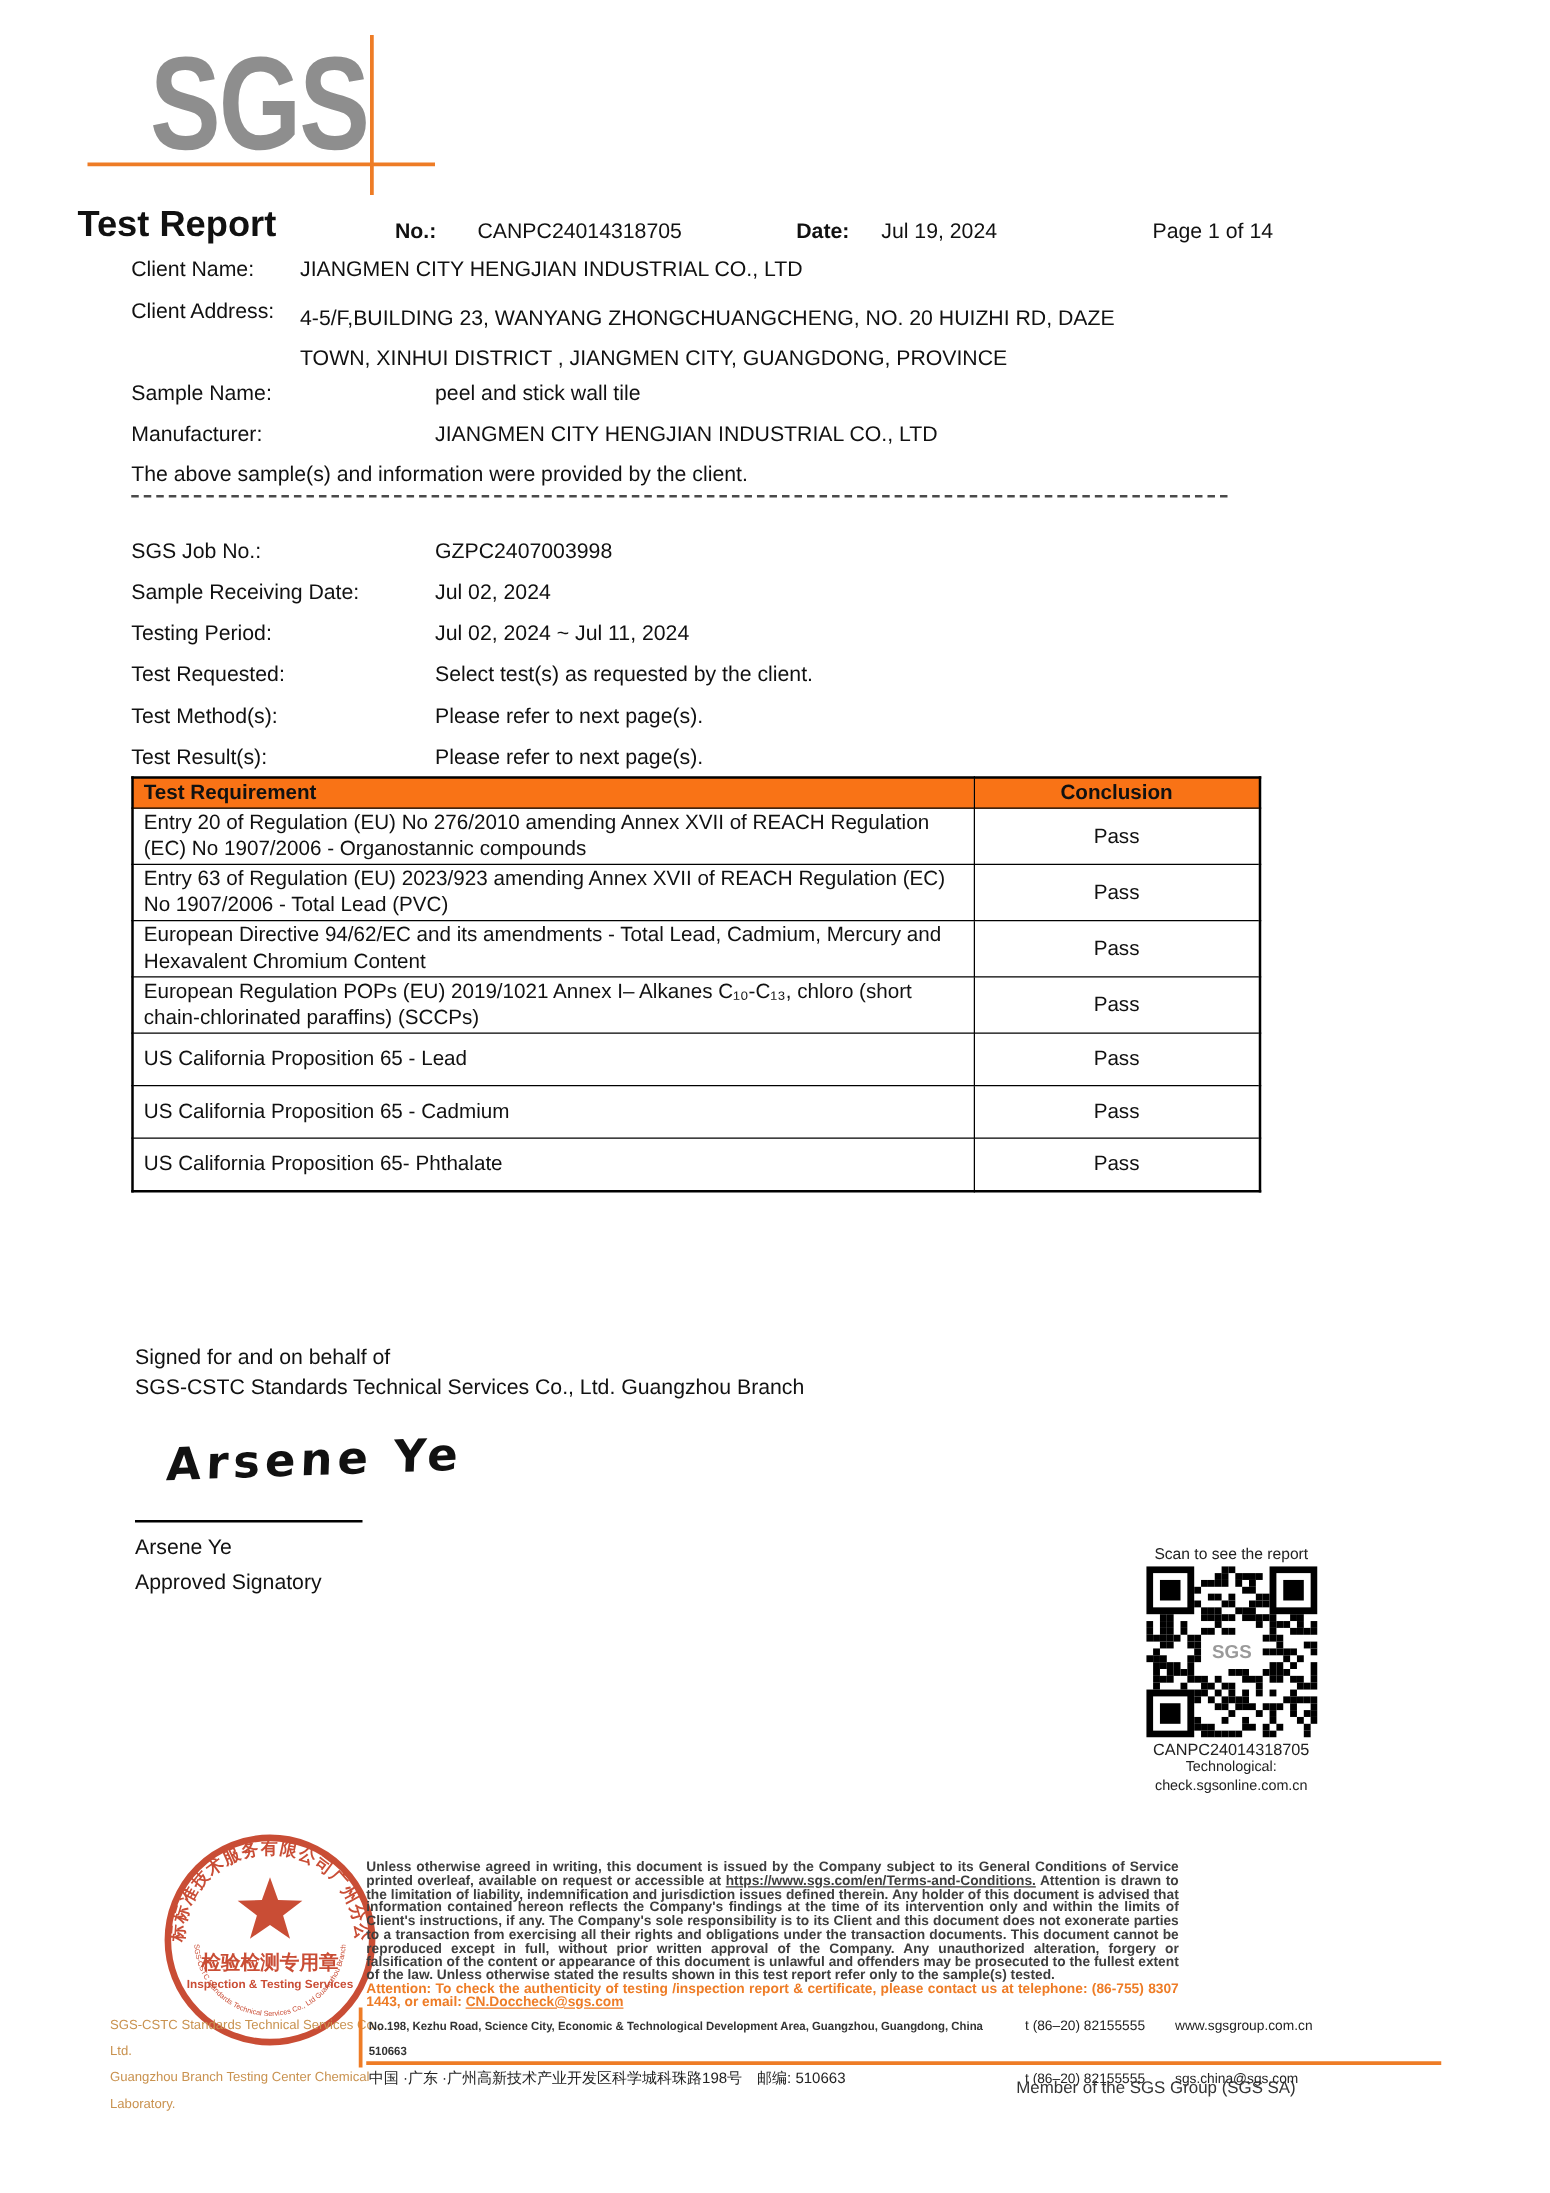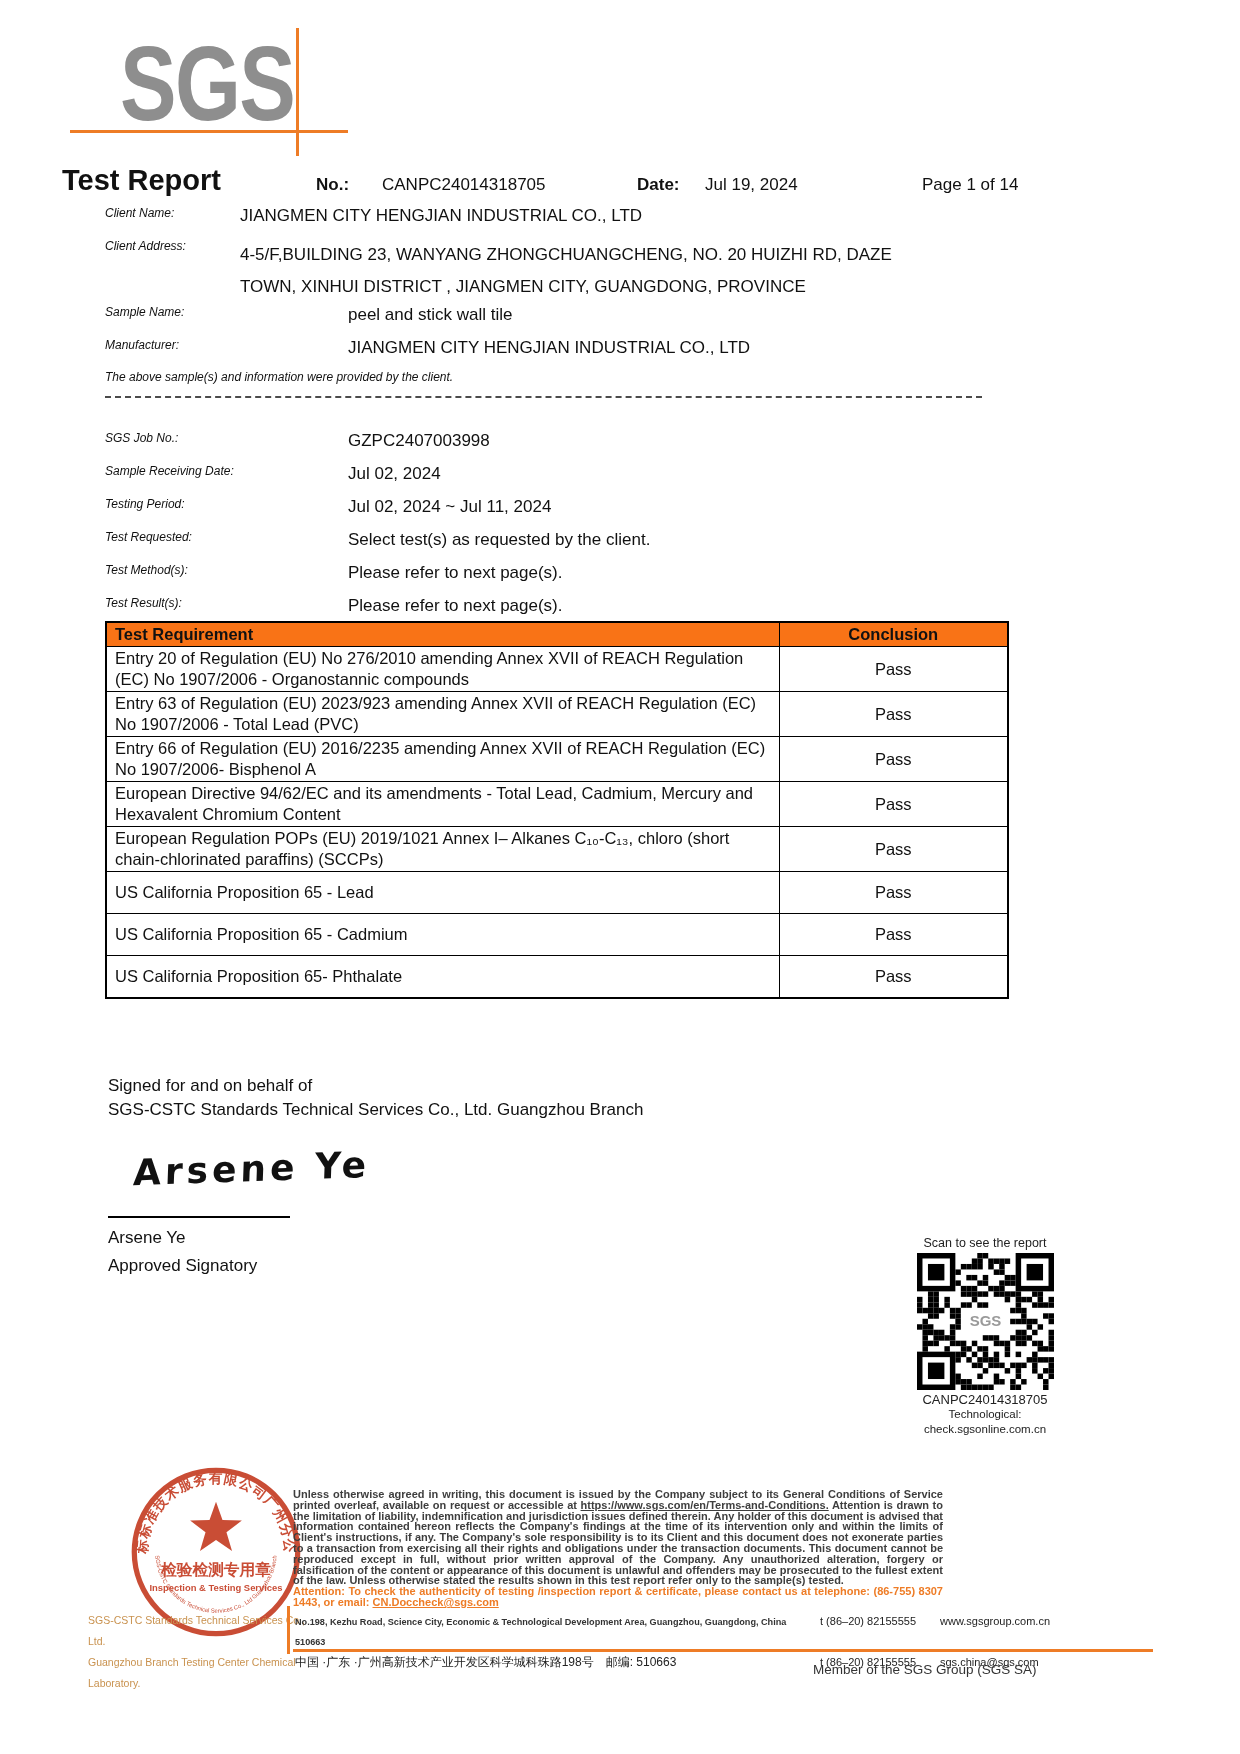"Client Name:" .kv-label { font-size: 12px -> 17px; font-style: italic -> none }
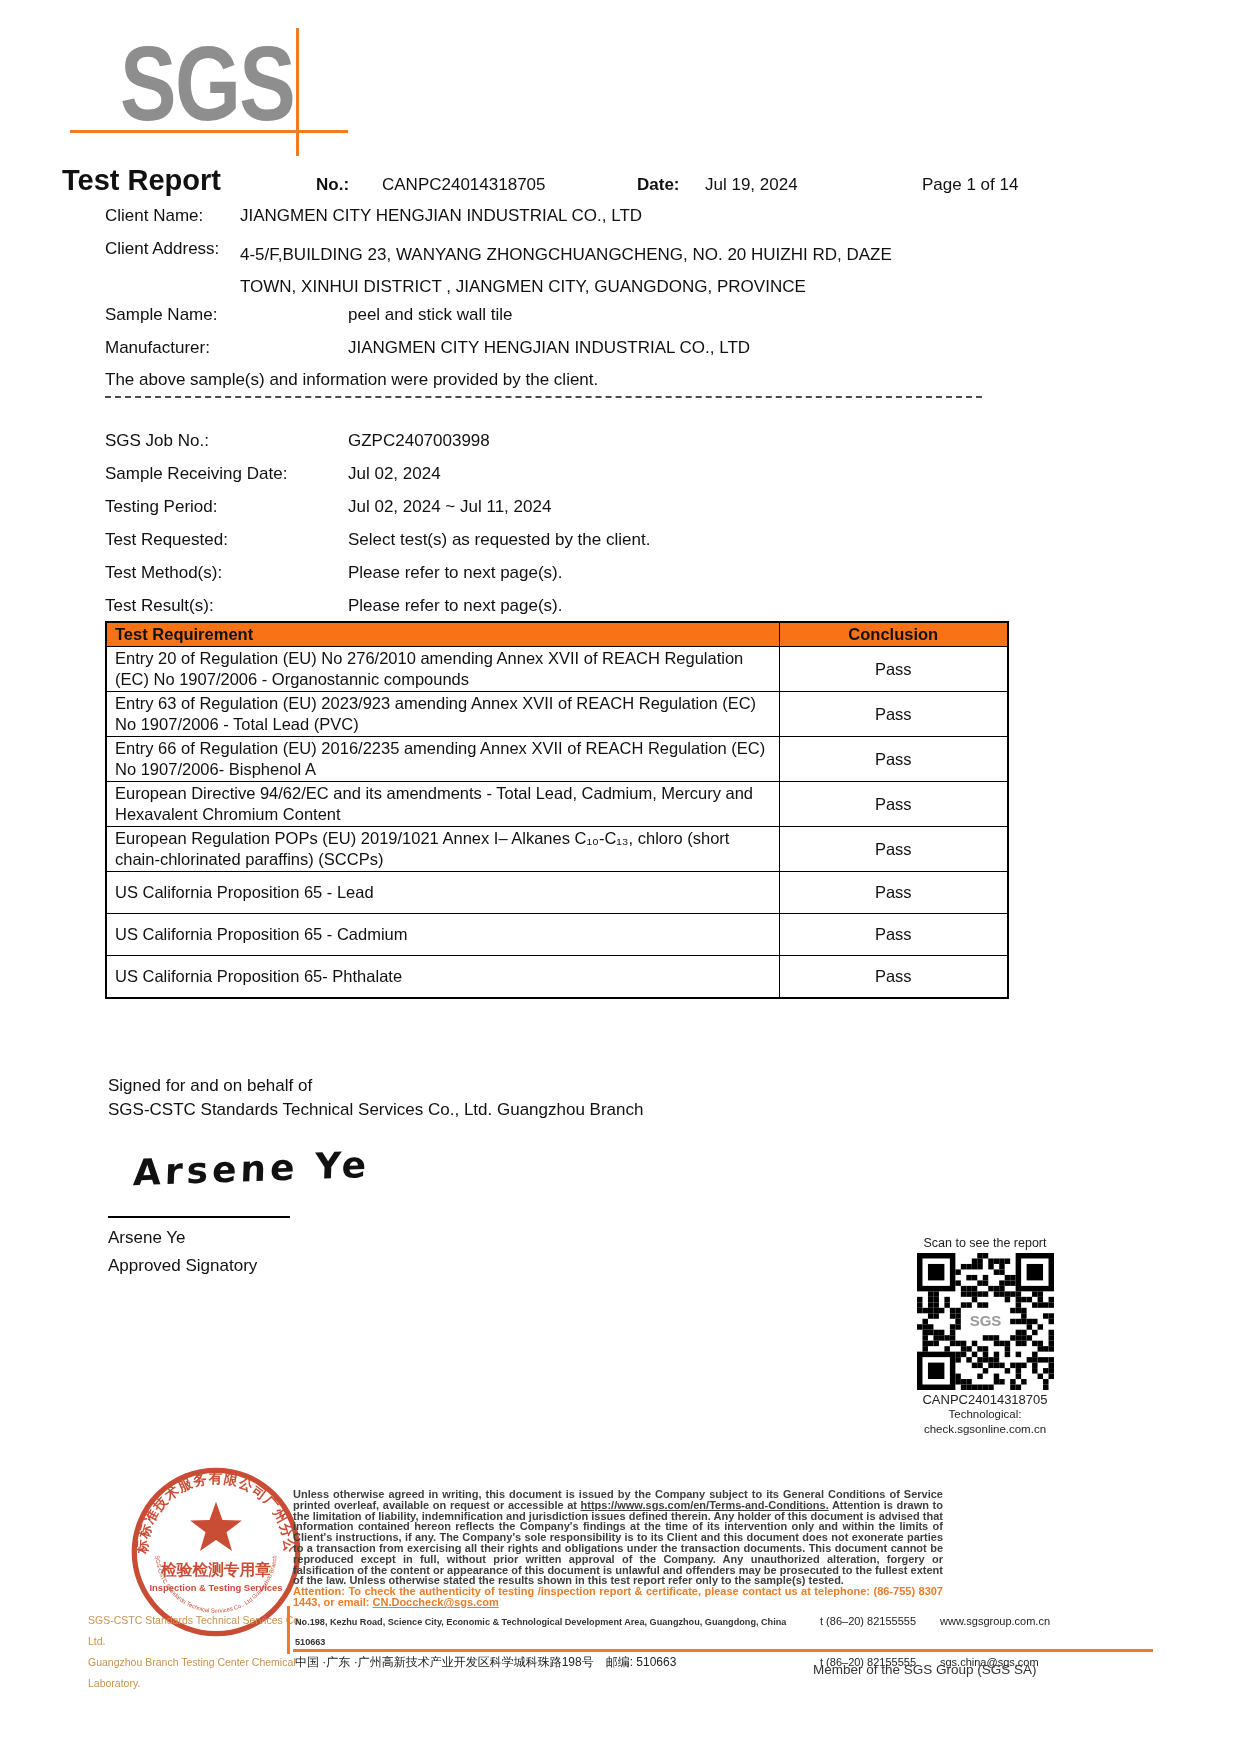"Entry 66 of Regulation (EU)" tr { html: <tr> <td>Entry 66 of Regulation (EU) 2016/2235 amending Annex XVII of REACH Regulation (EC) No 1907/2006- Bisphenol A</td> <td>Pass</td> </tr> -> none }
